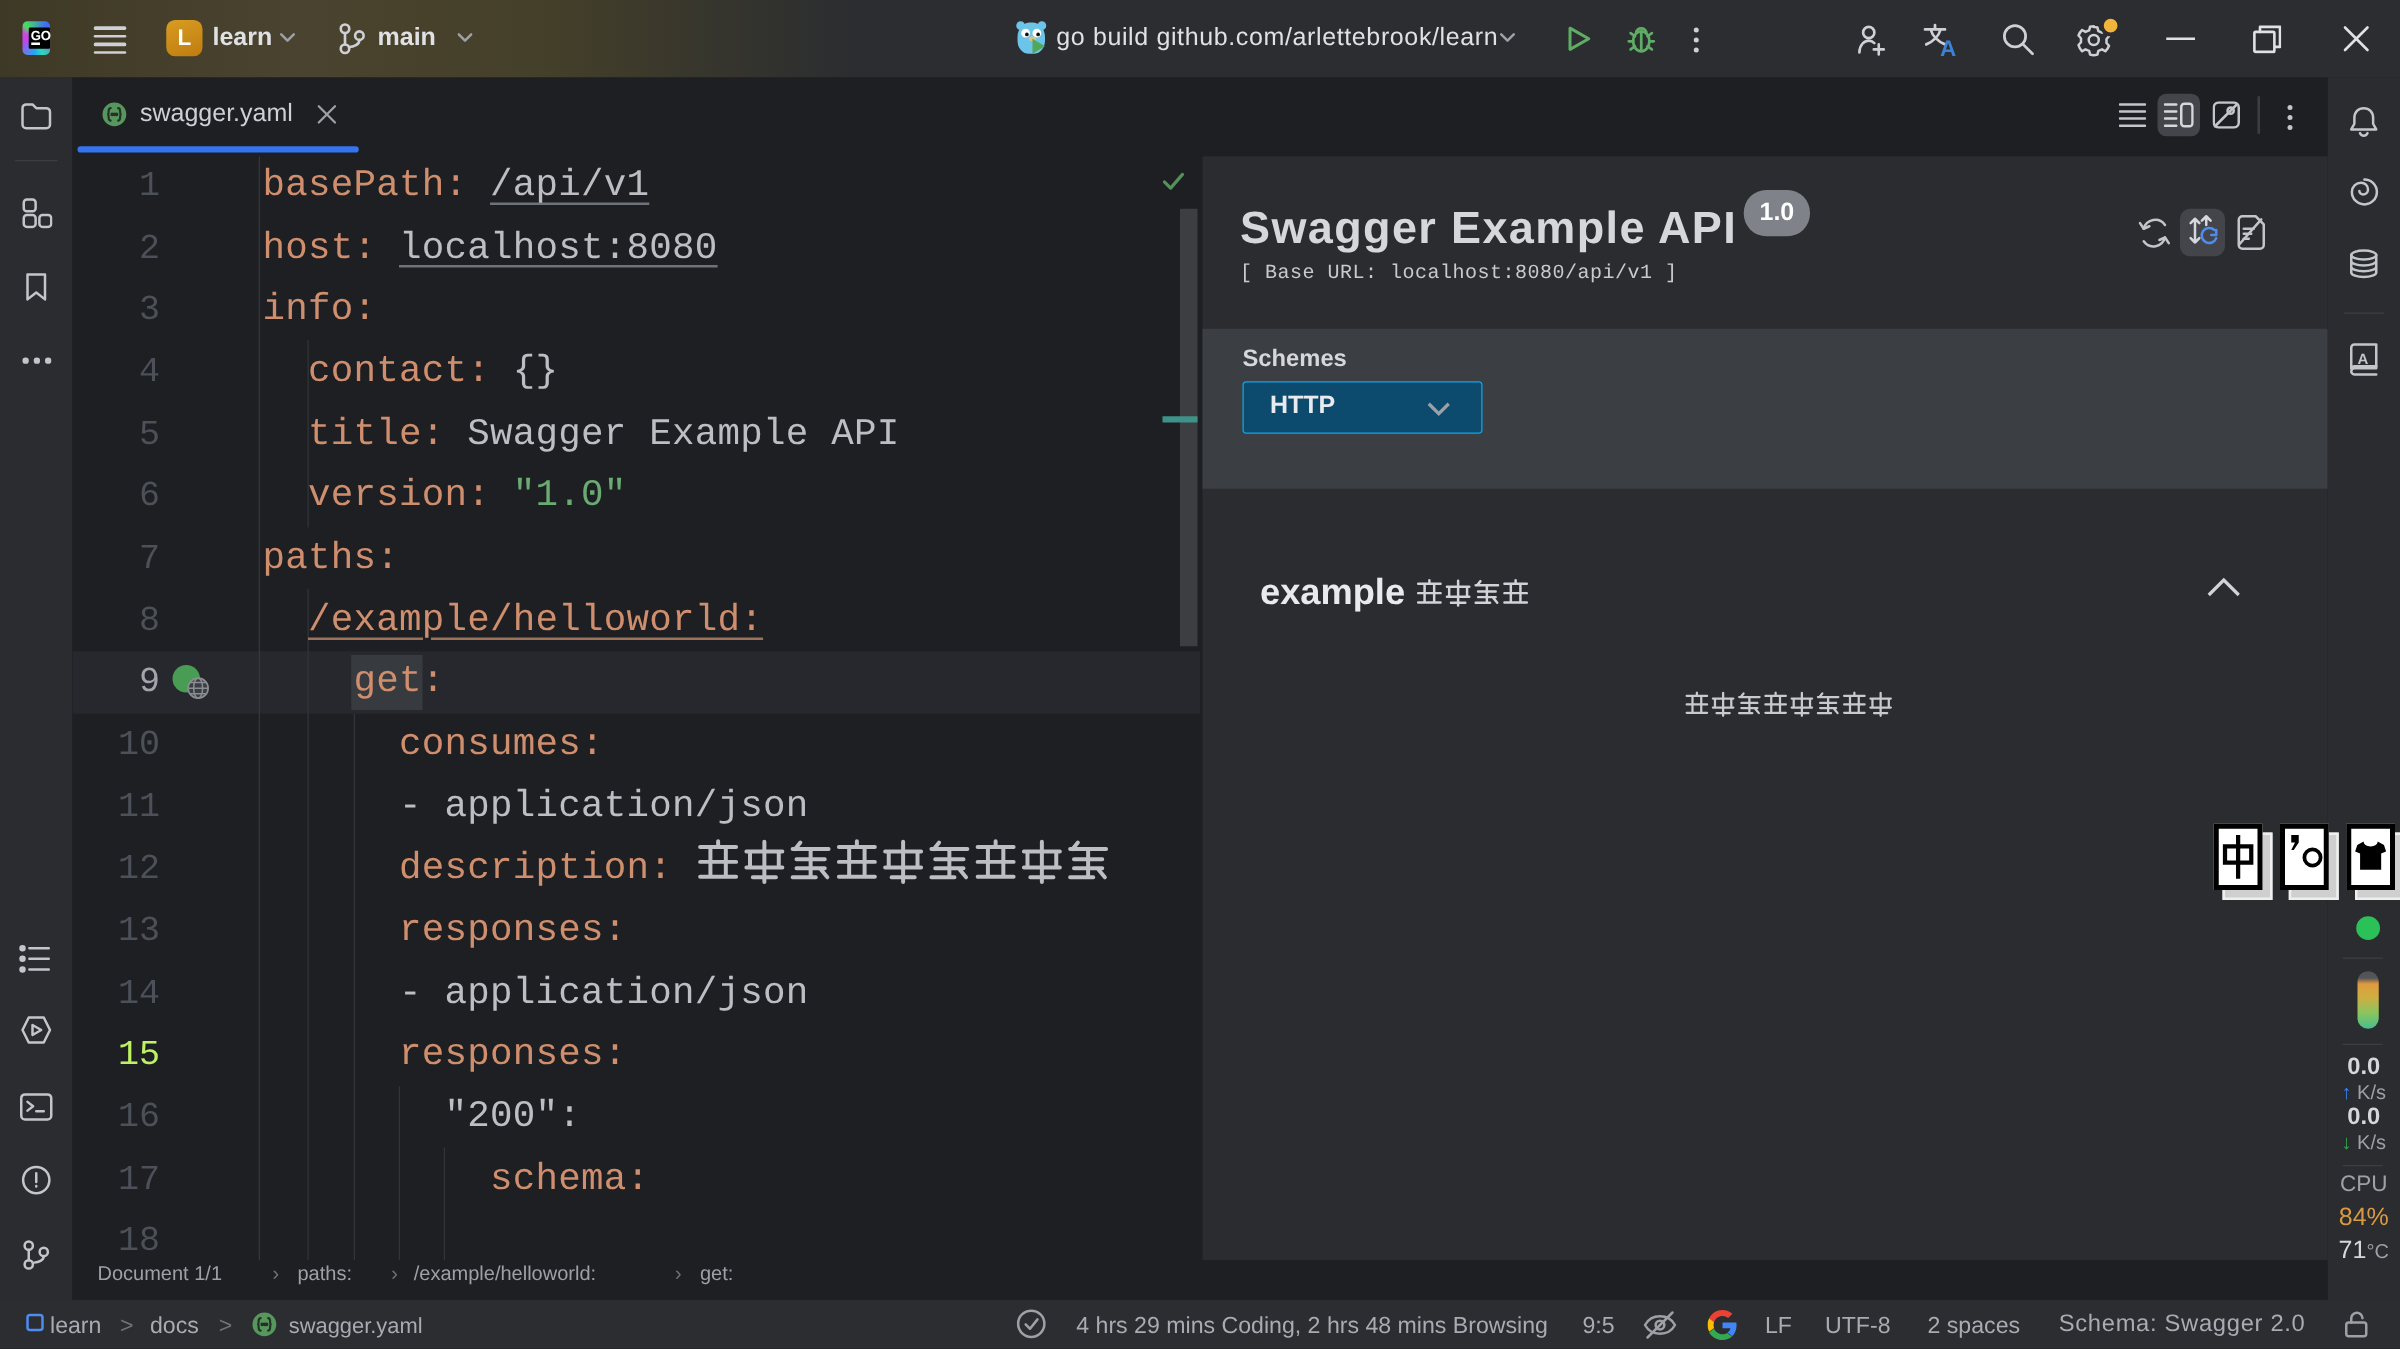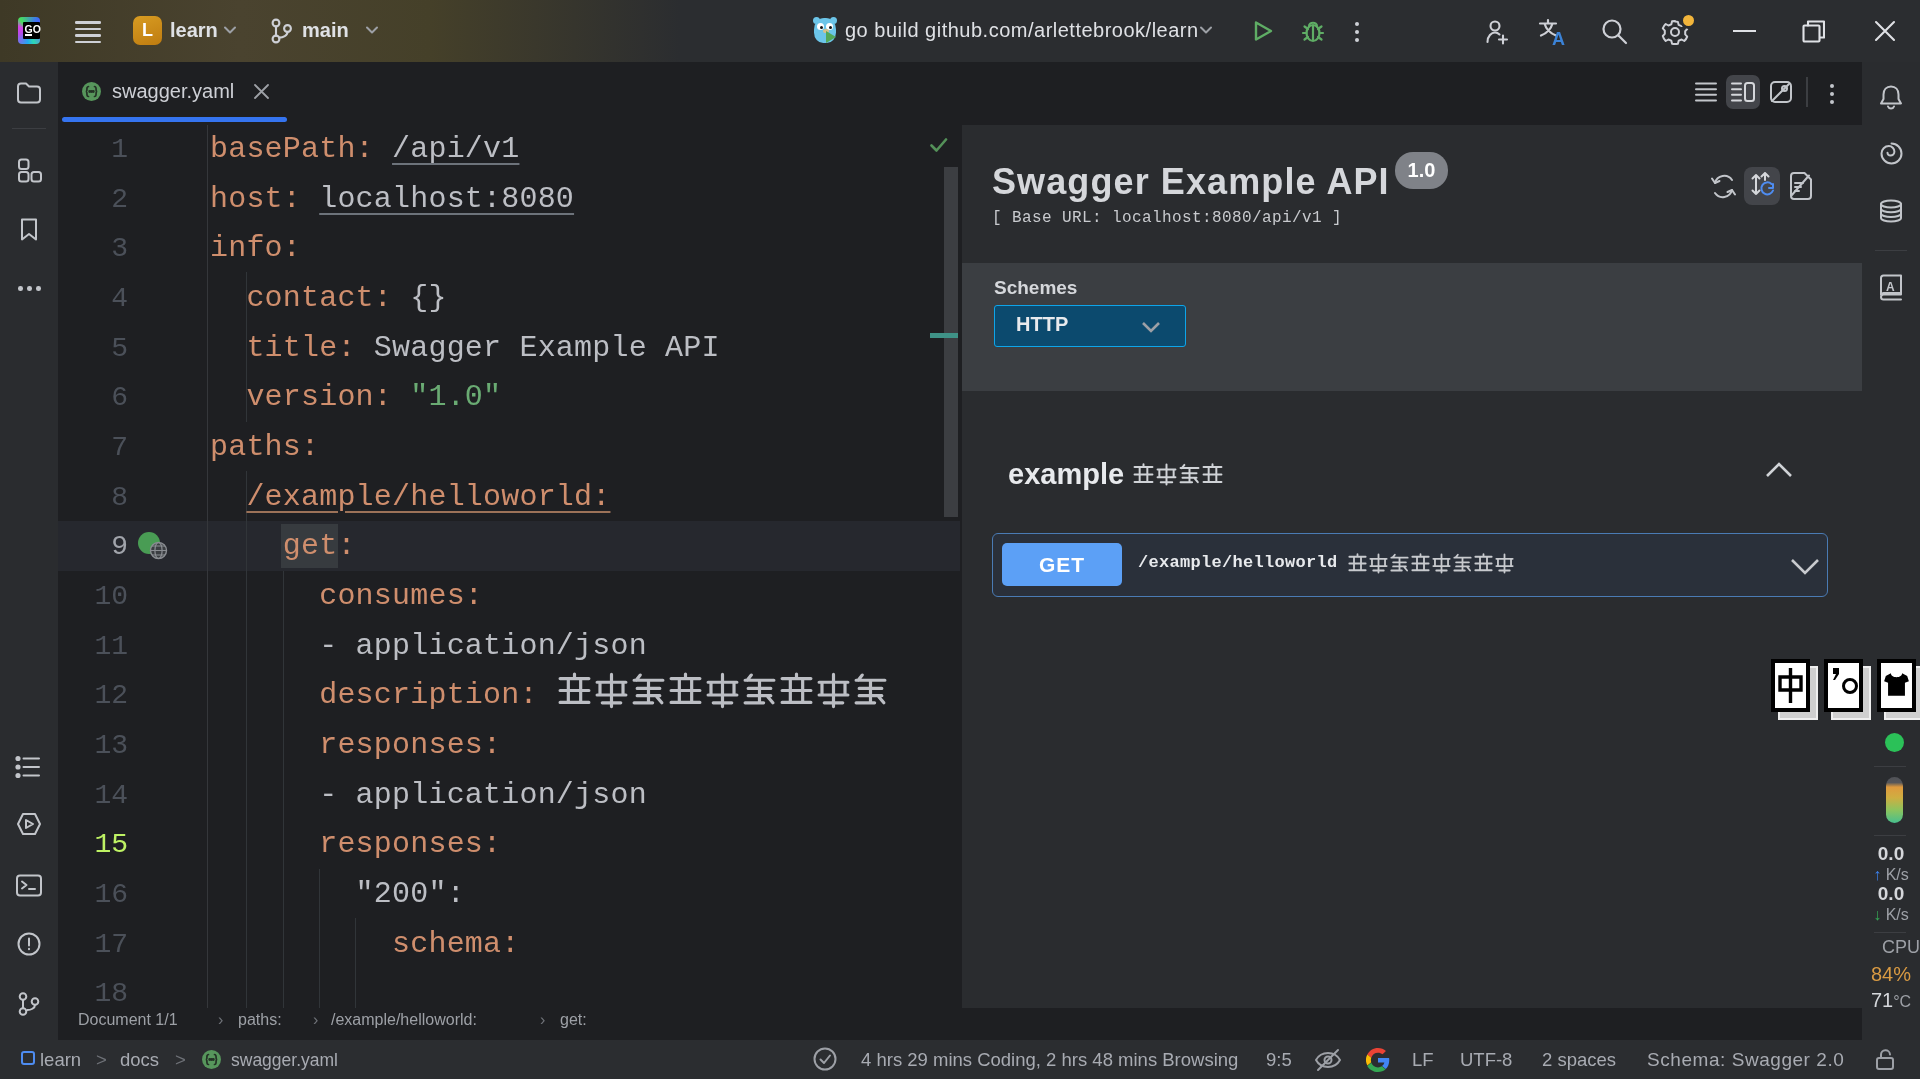"GET" div.abs { html: <div> <div>GET</div> <div>/example/helloworld</div> <svg> <path></path> </svg> </div> -> none }
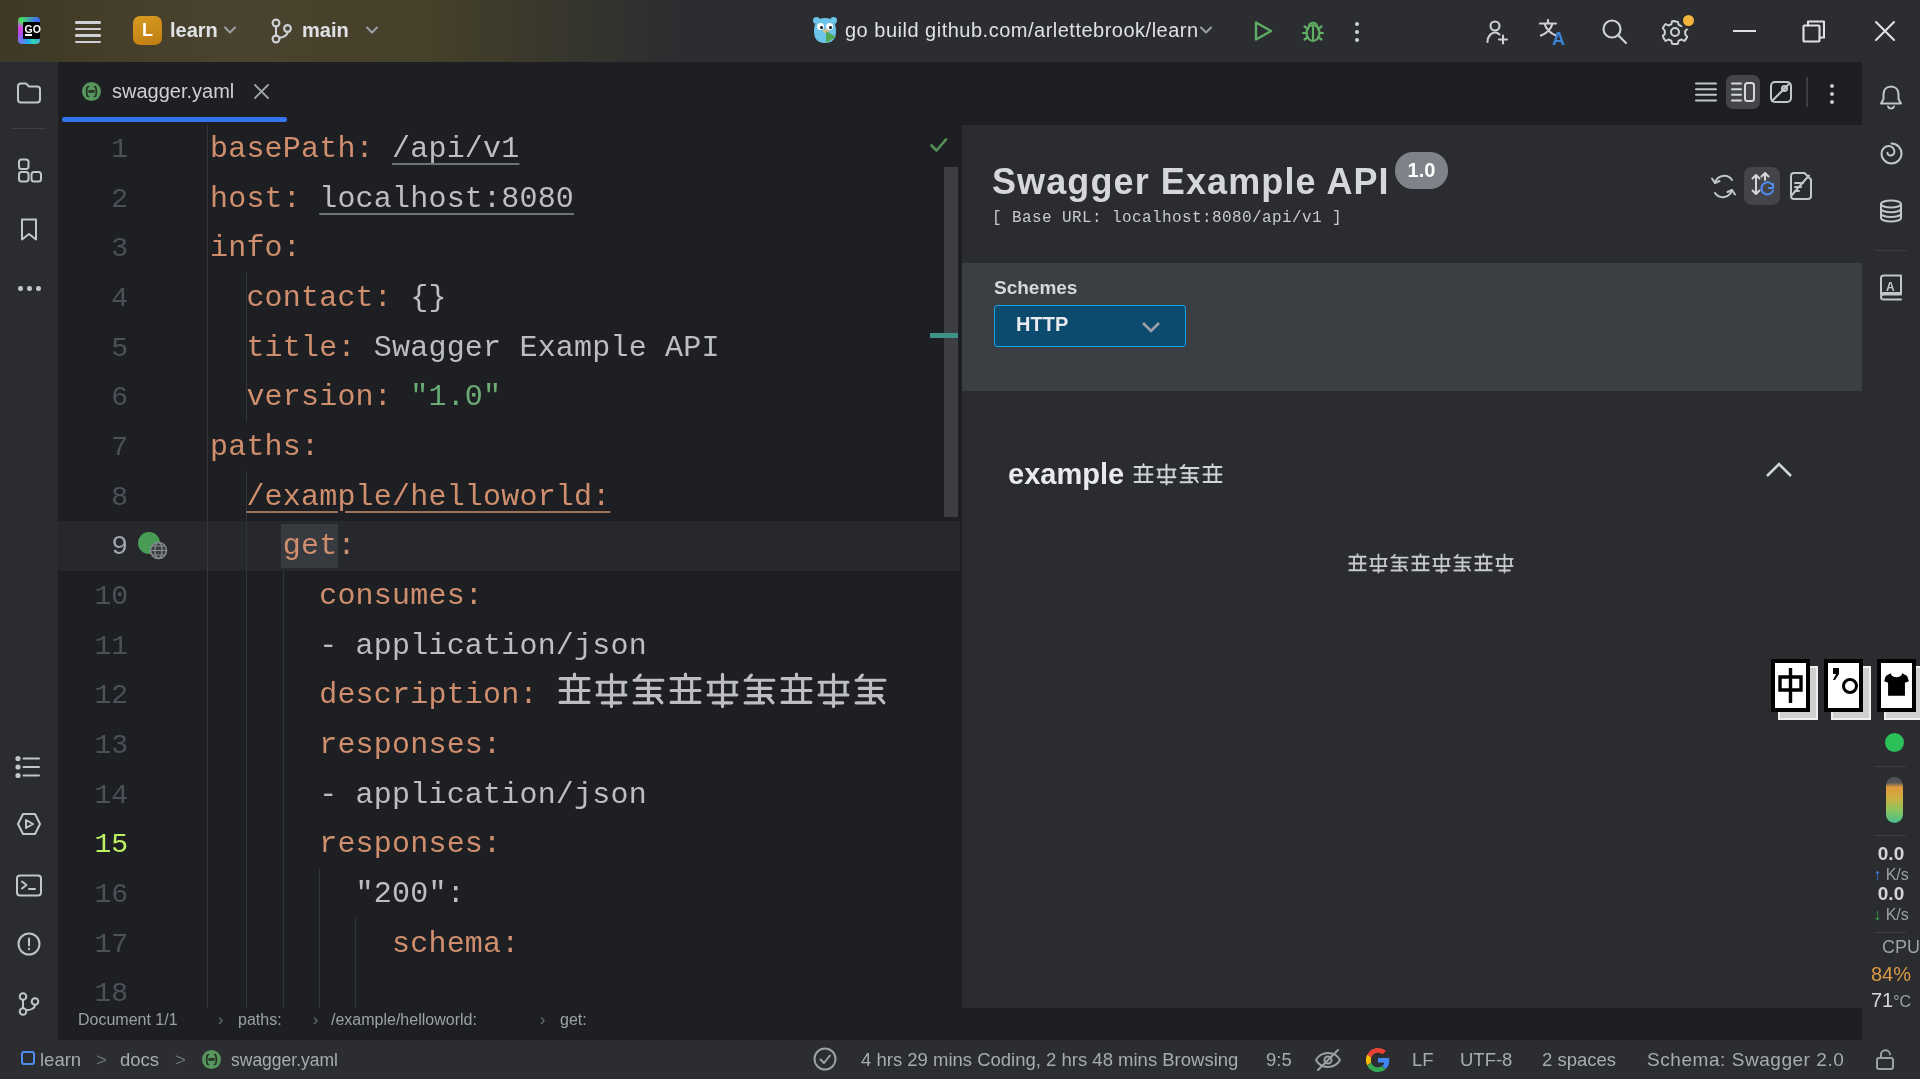"CPU" div.abs { text-align: right -> center }
